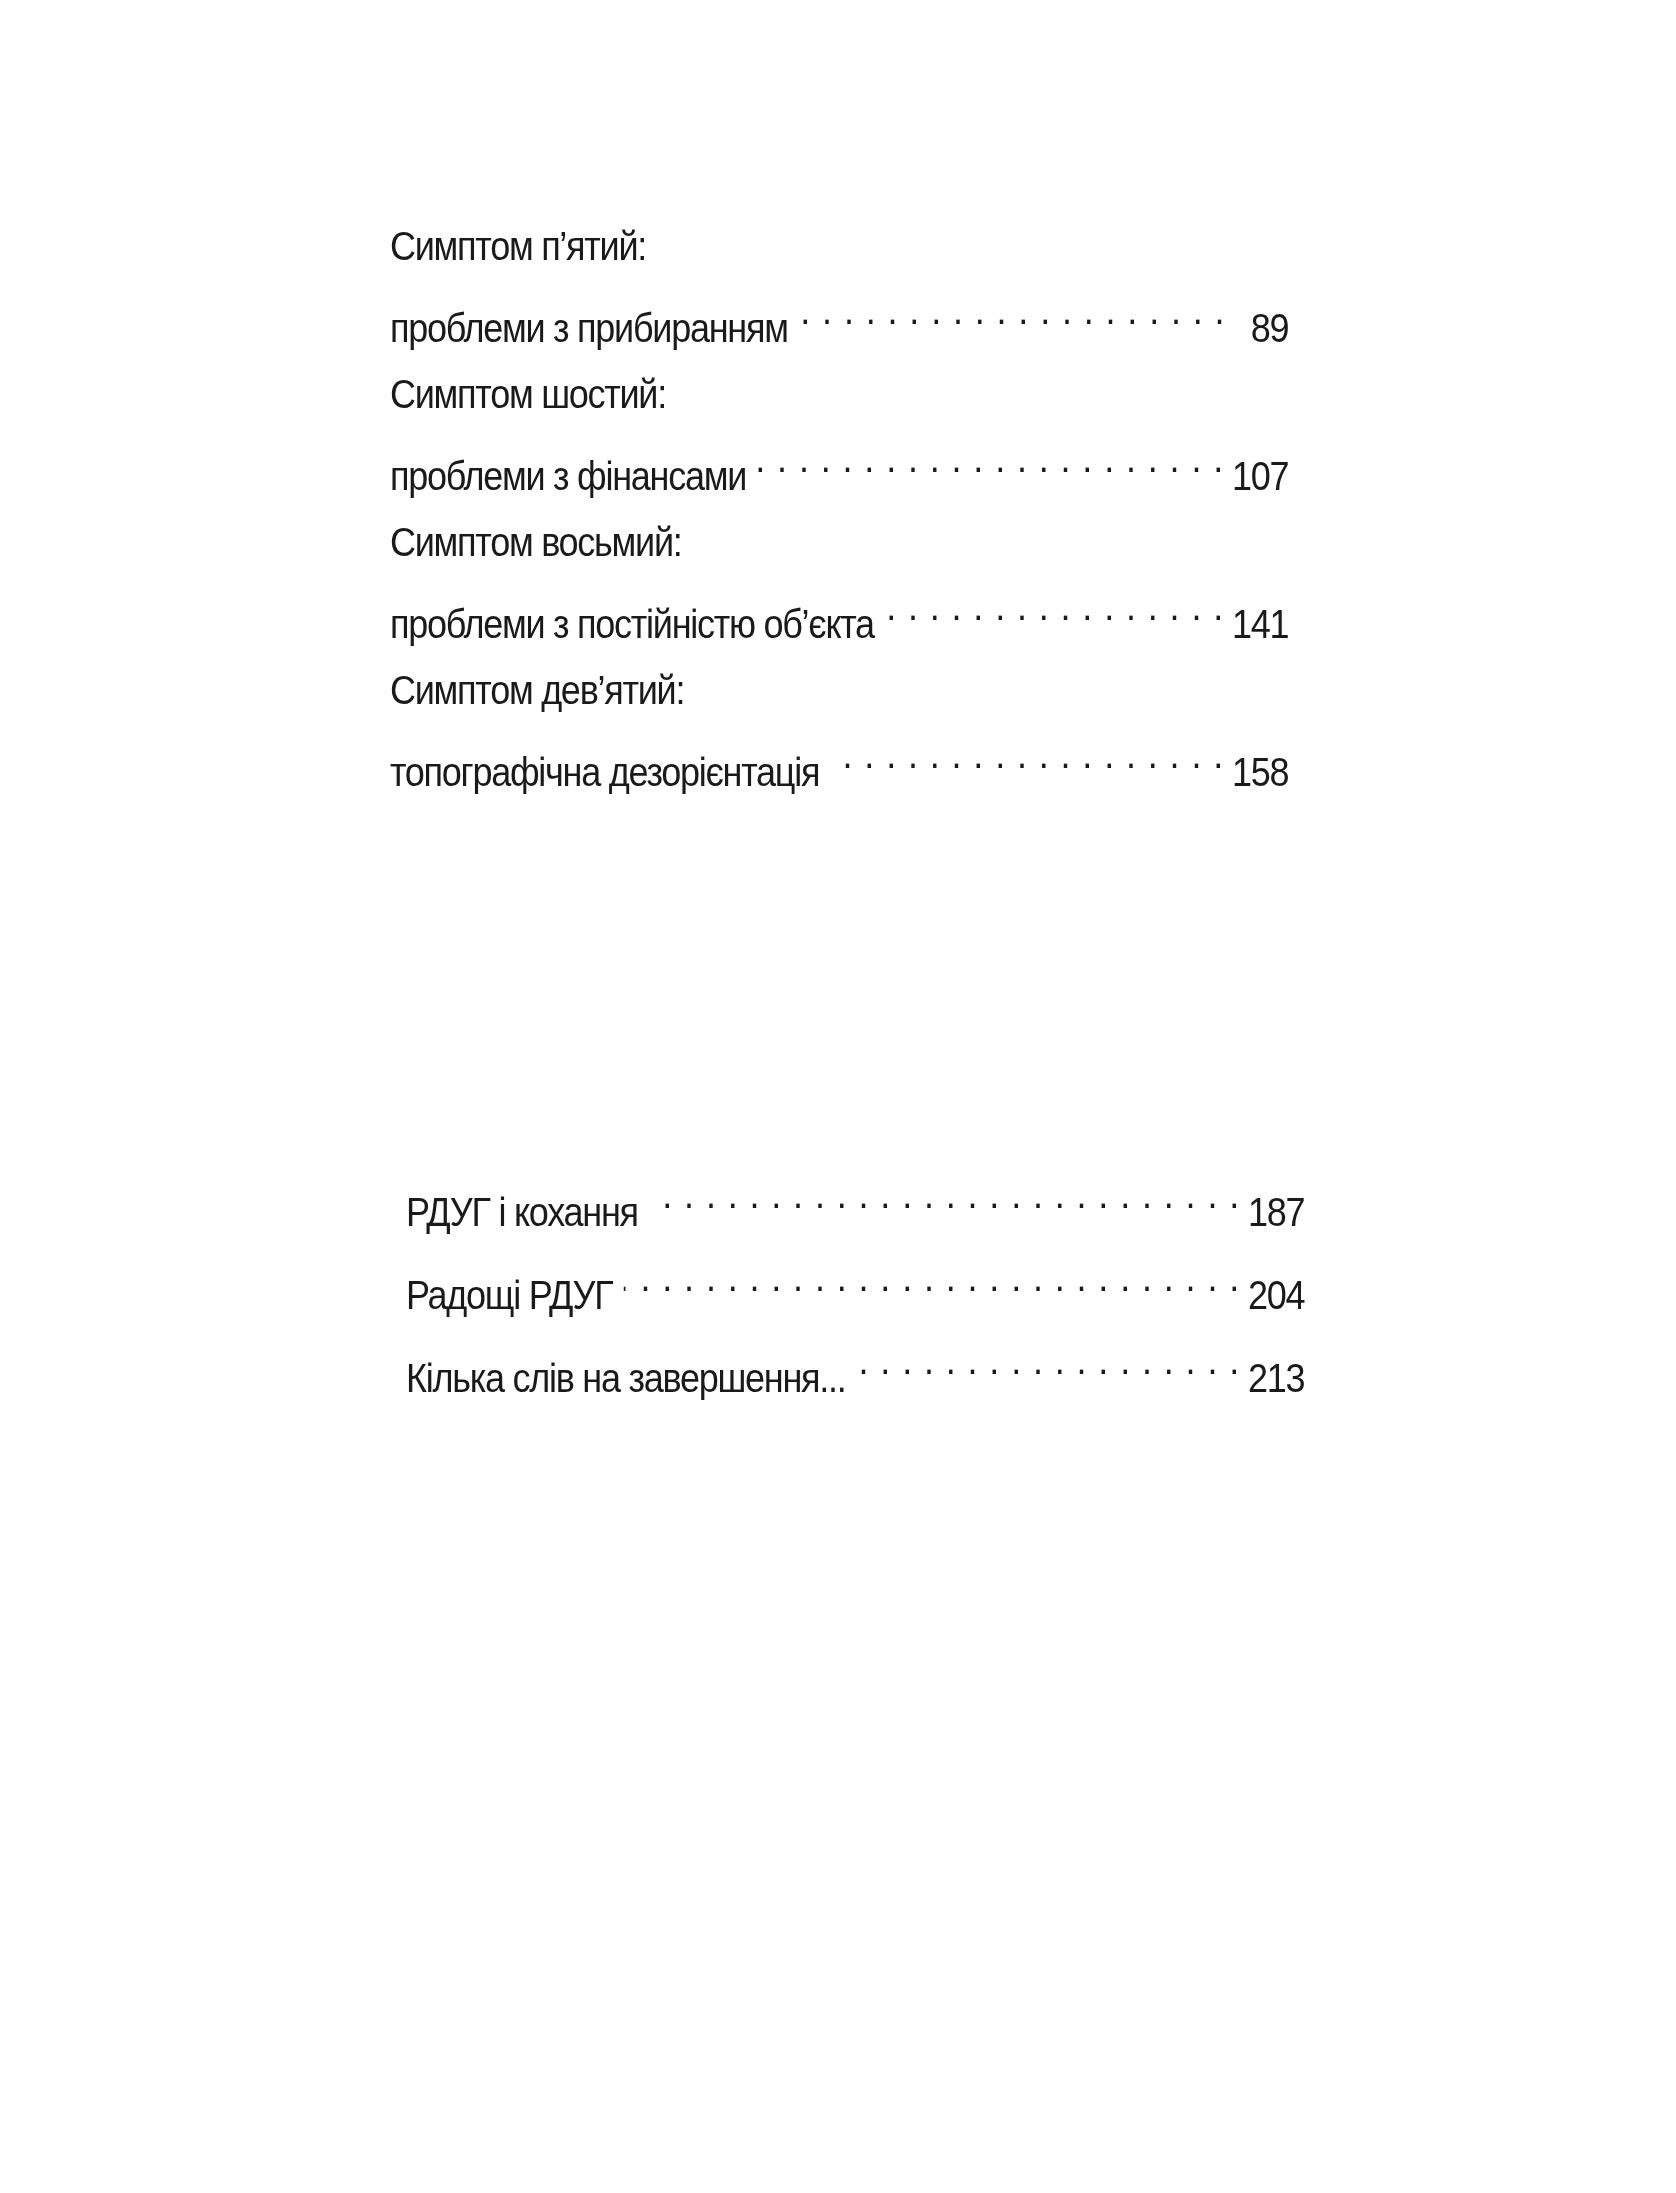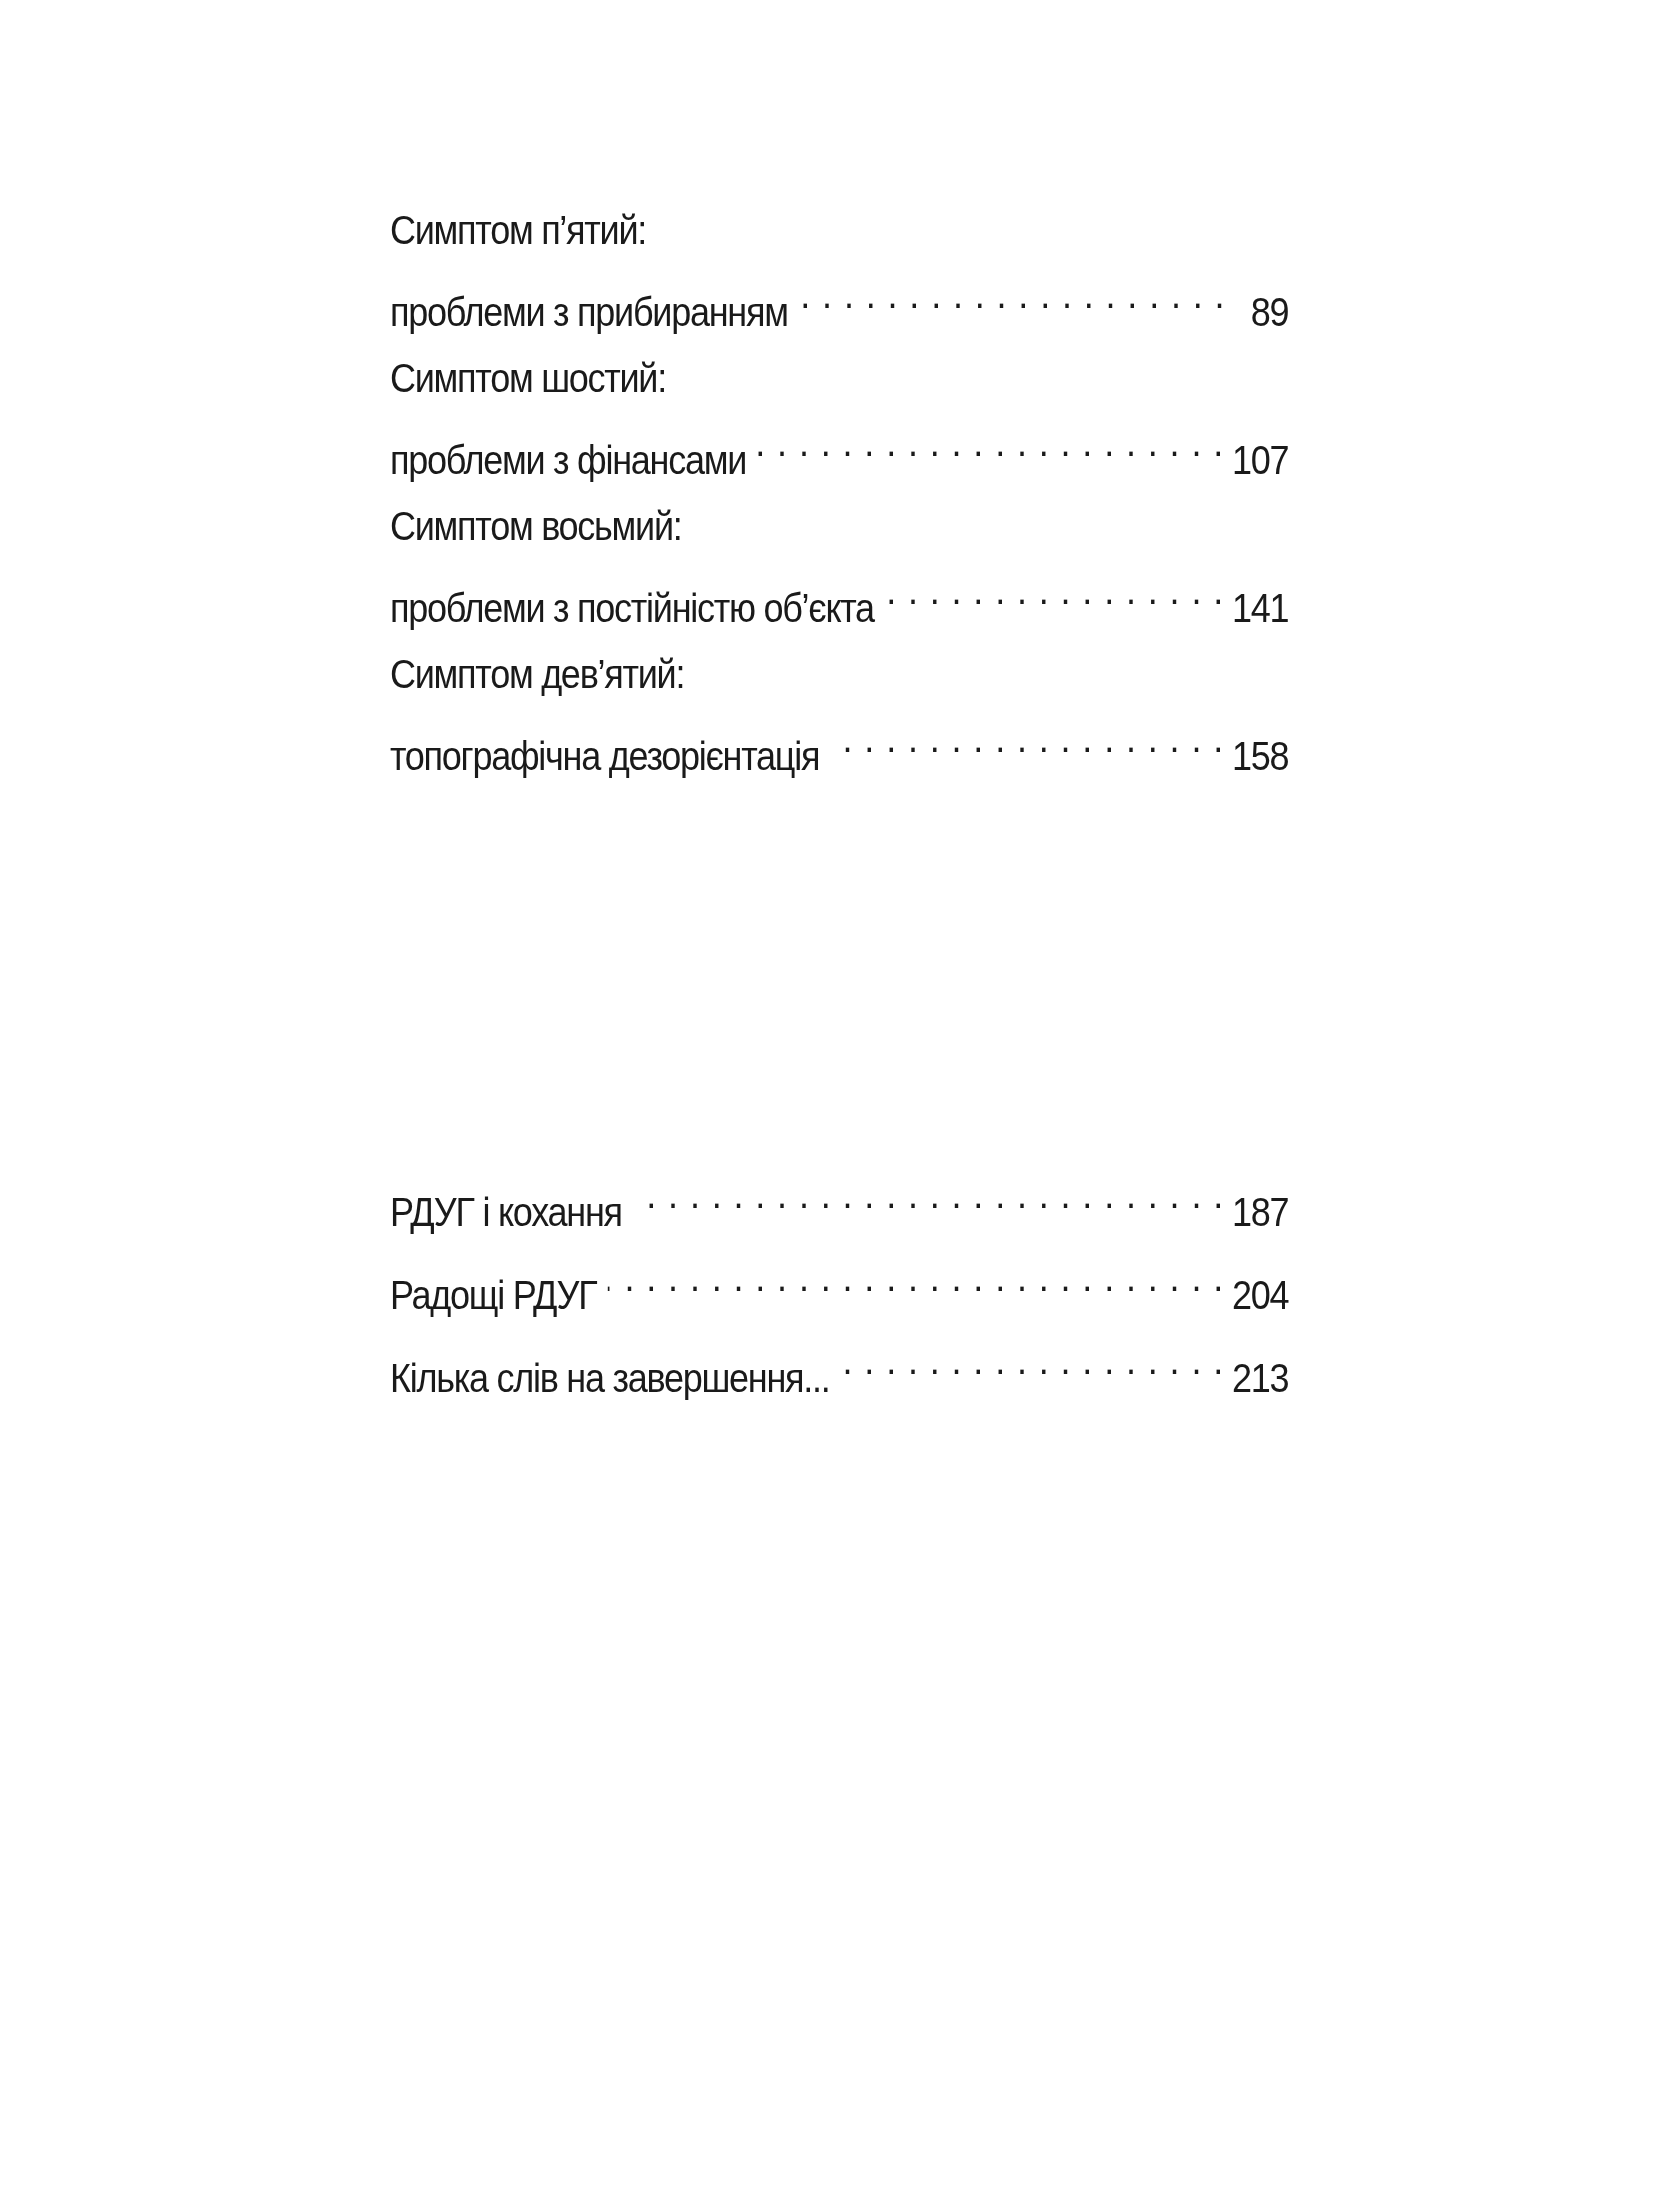"Симптом п’ятий:" .symptoms { top: 198px -> 214px }
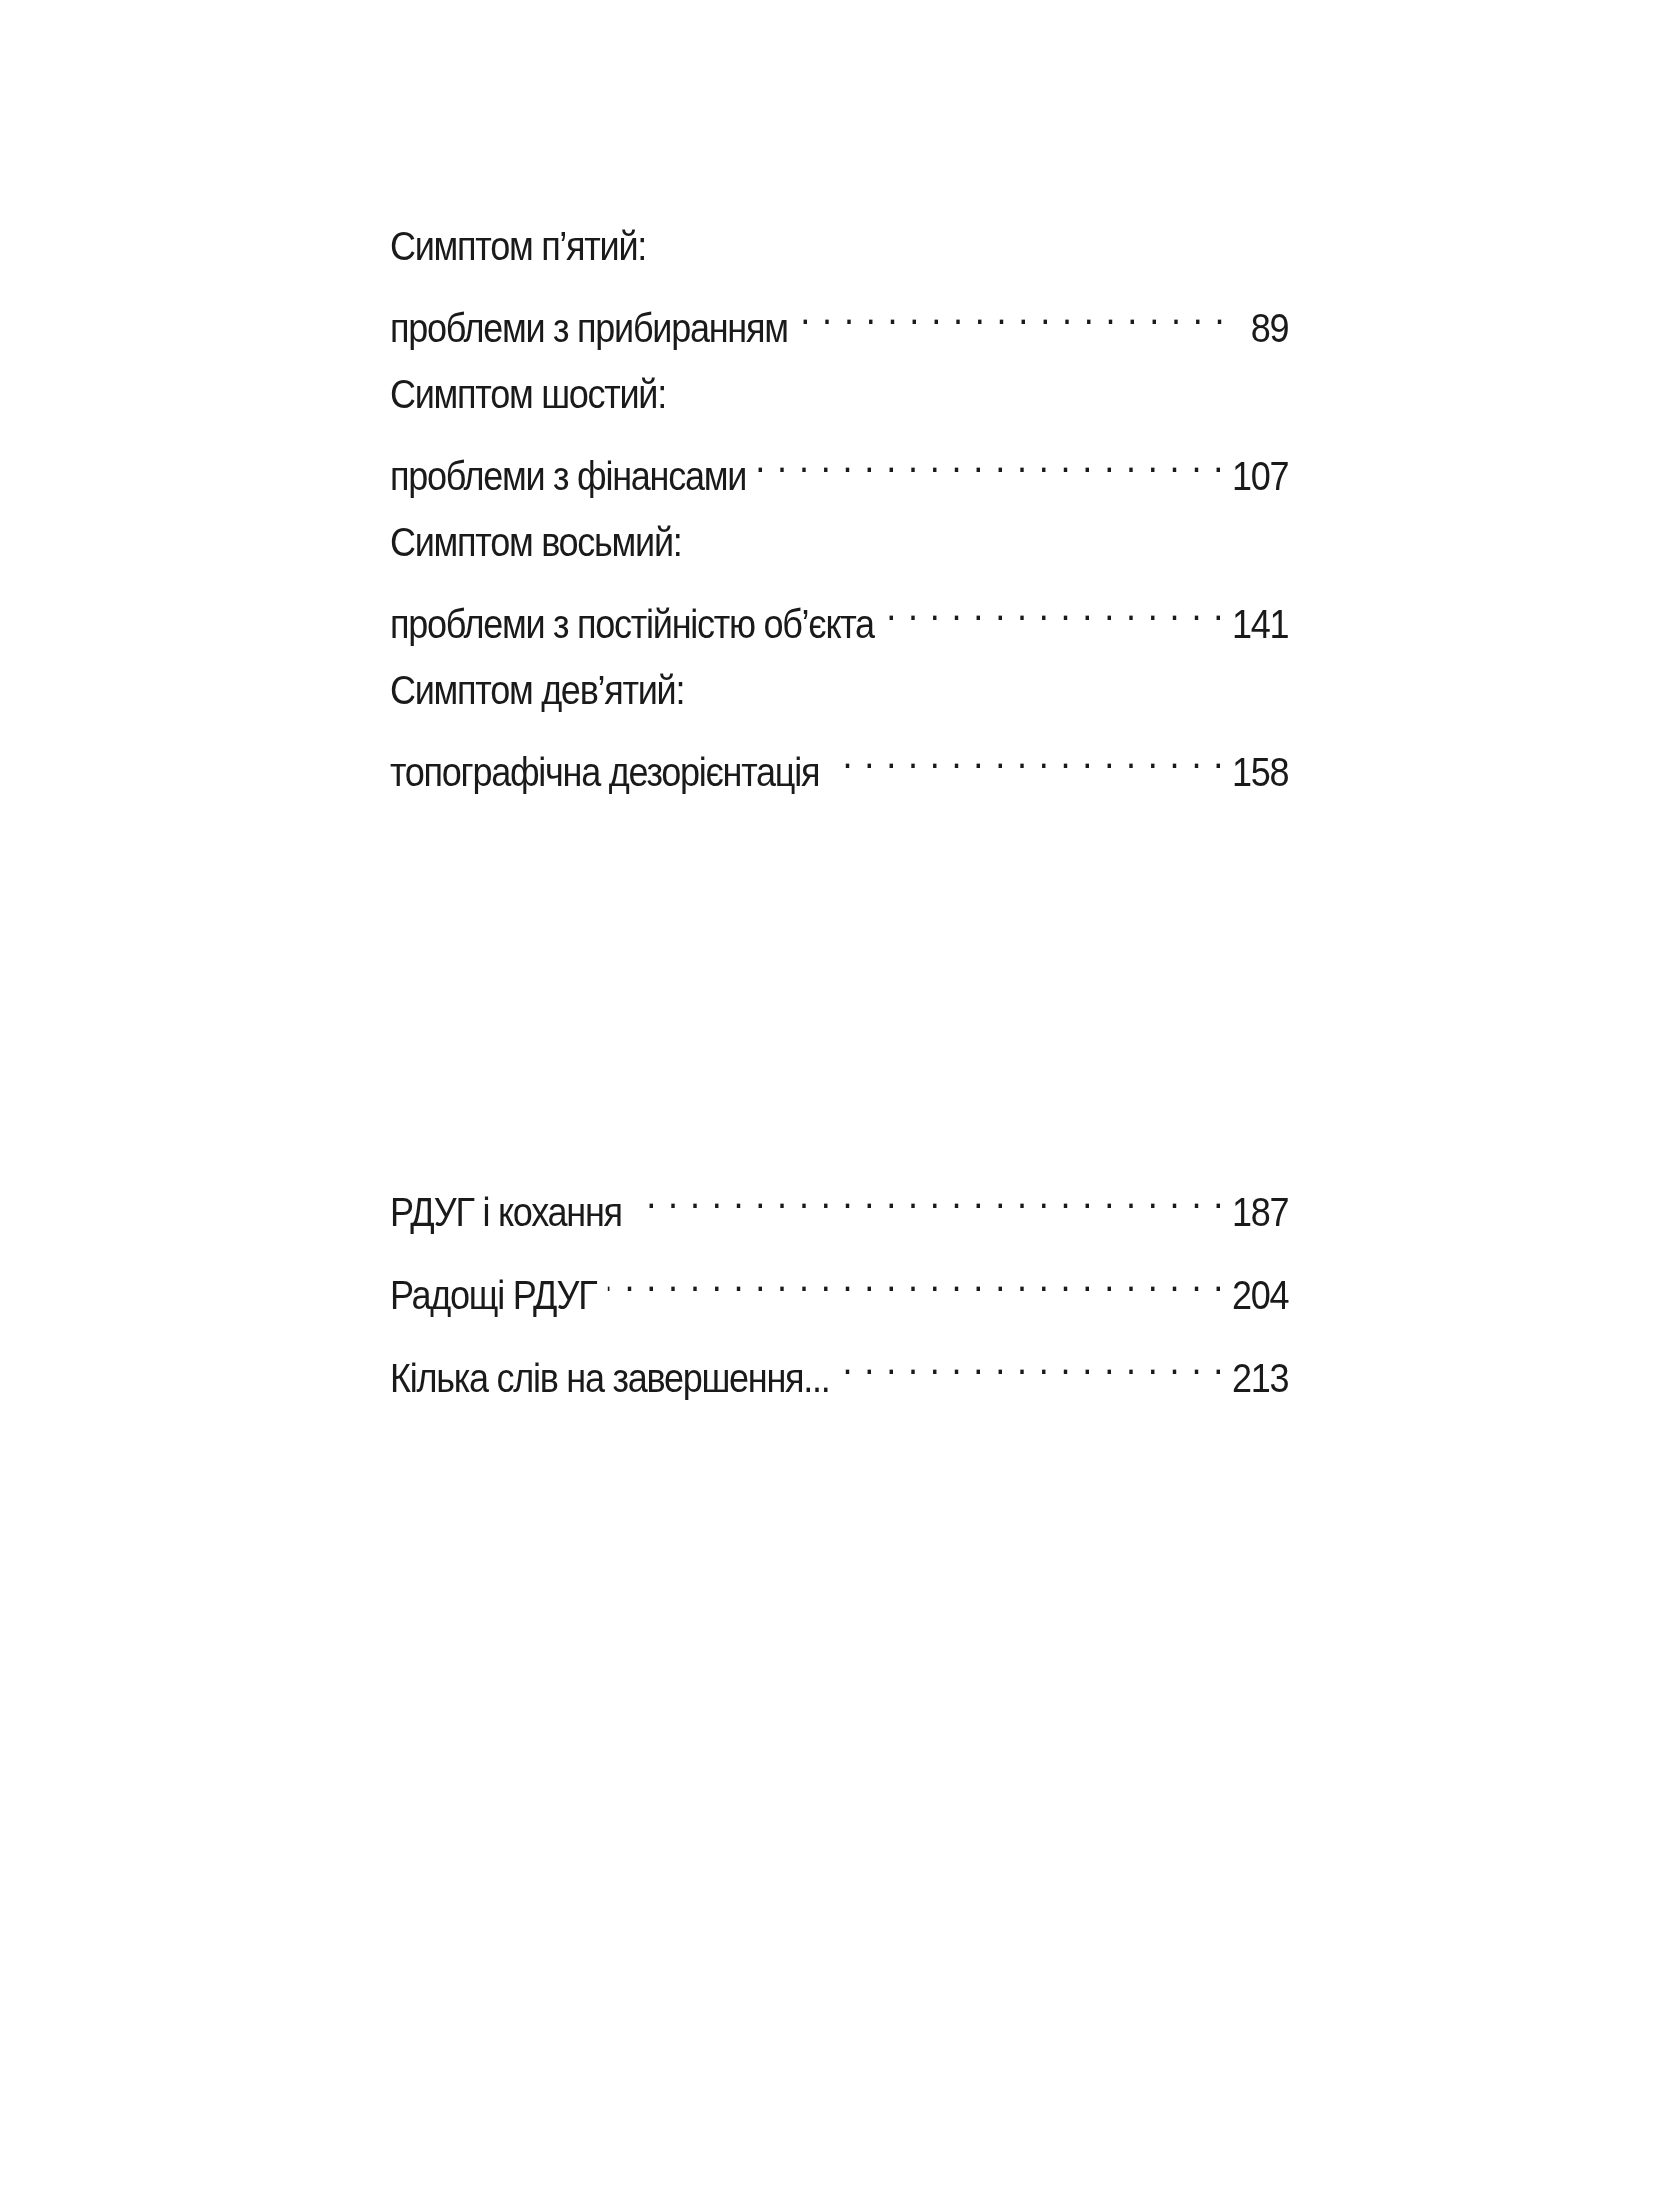"РДУГ і кохання" .extras .entry { margin-left: none -> 16px }
